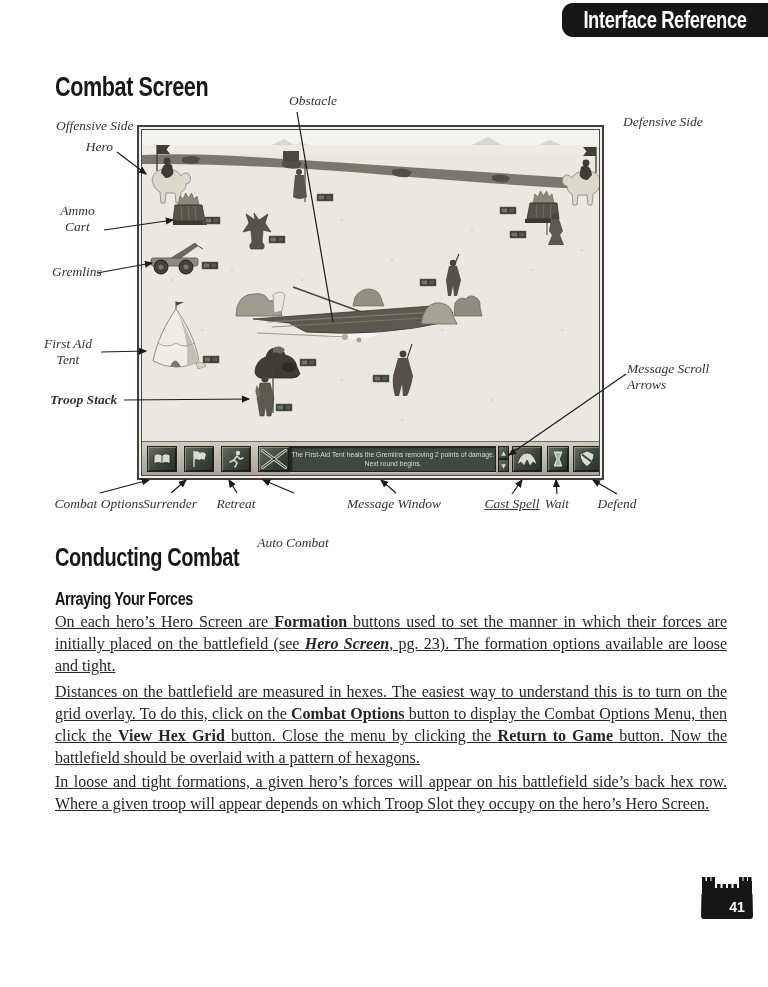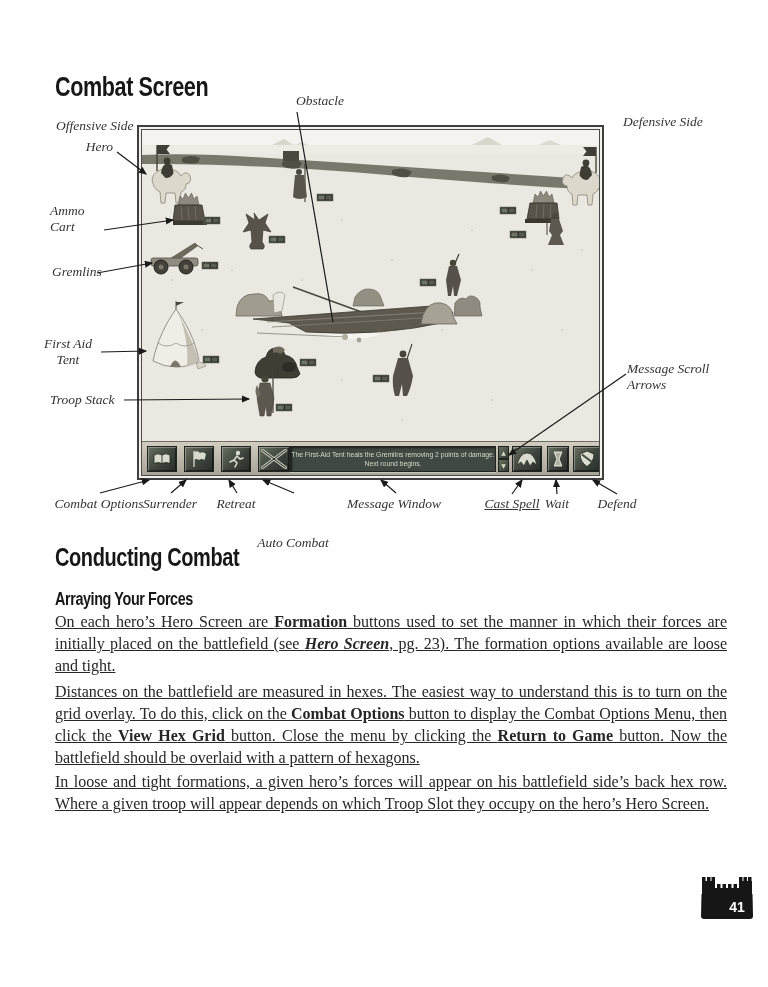"Interface Reference" div.header-tab { html: none -> <div> <span>Interface Reference</span> </div> }
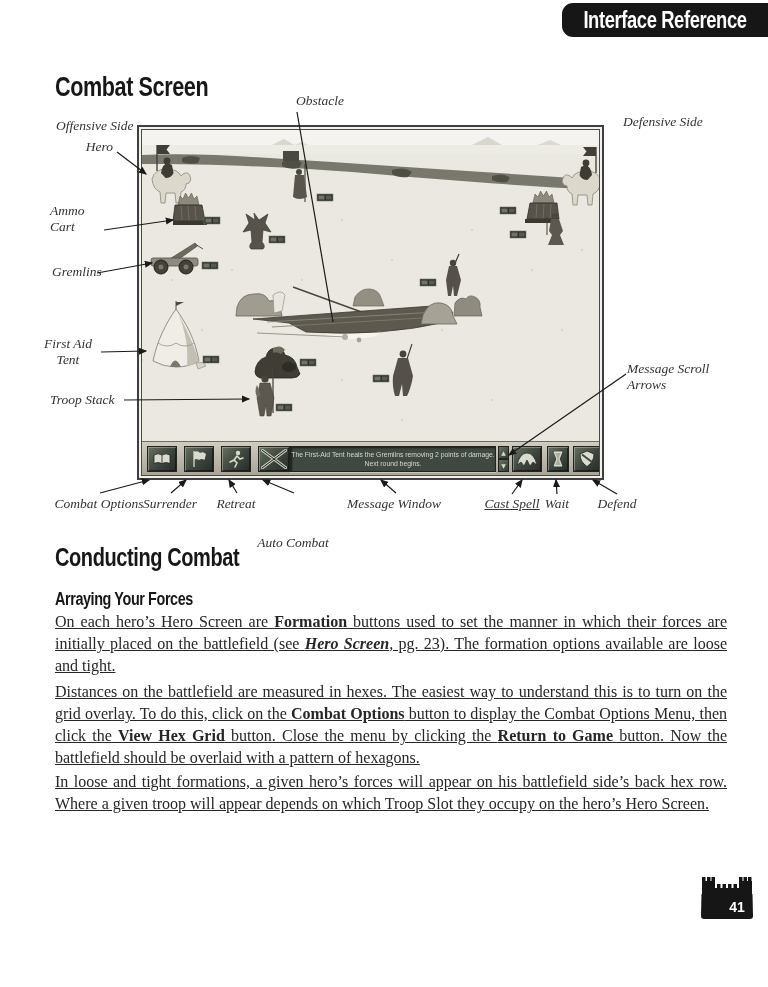"Obstacle" div.callout { left: 296px -> 289px }
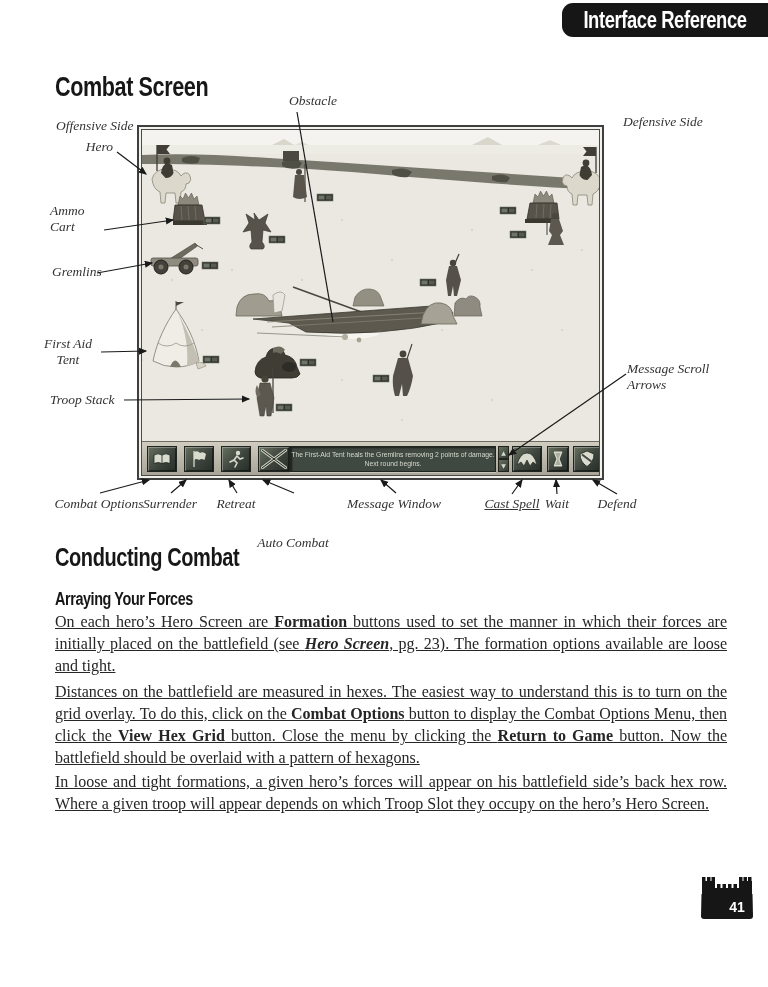"Ammo" div.callout { text-align: none -> center }
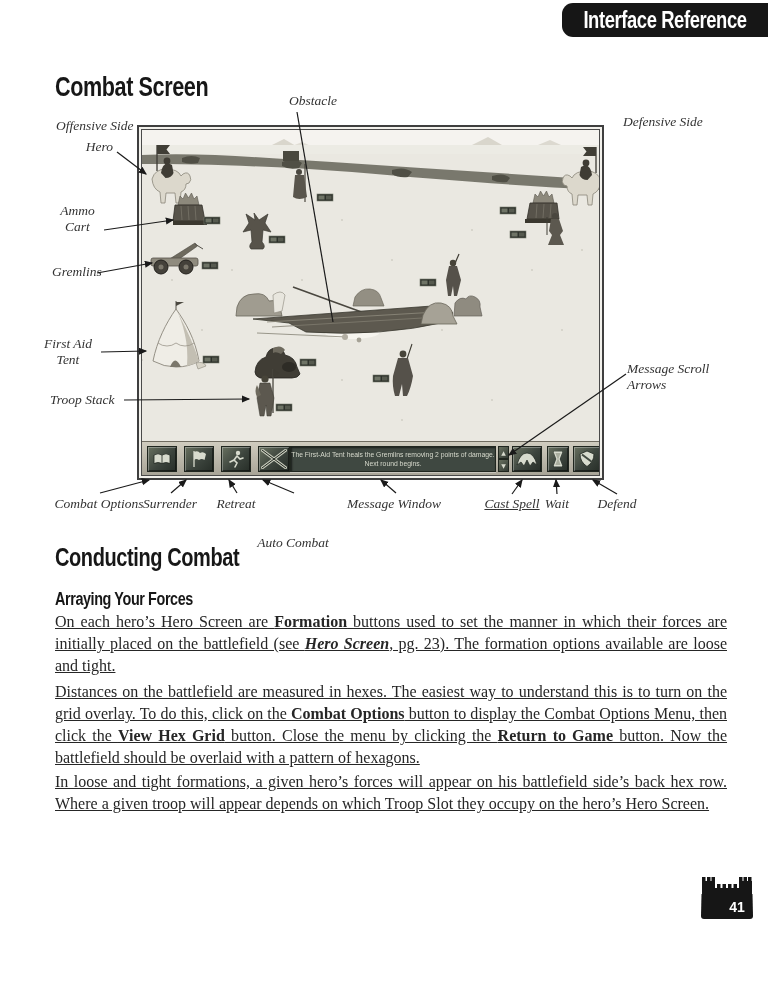"Troop Stack" div.callout { font-weight: none -> bold }
